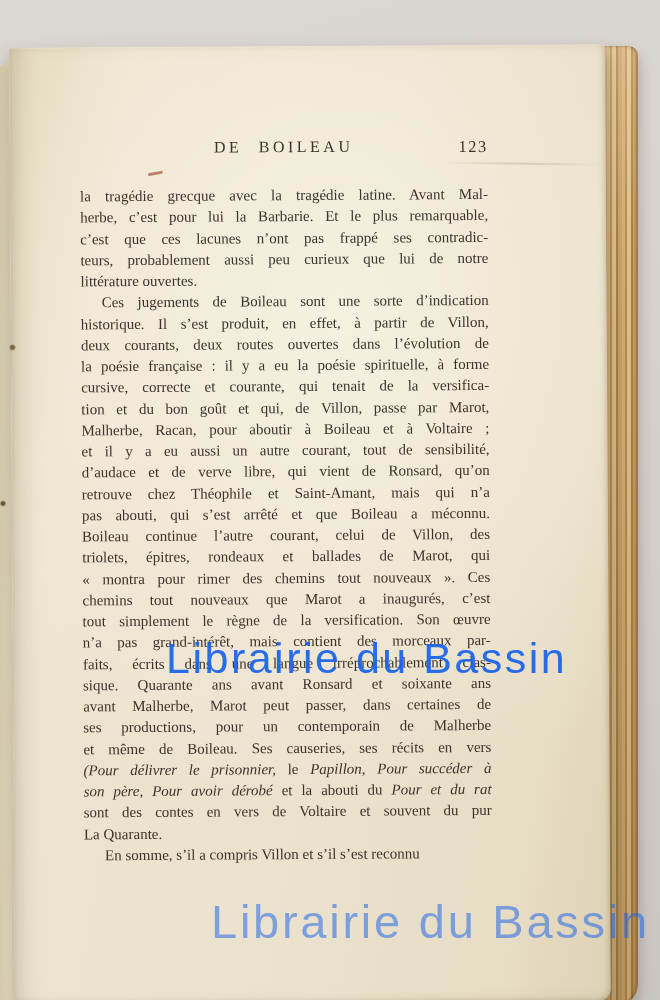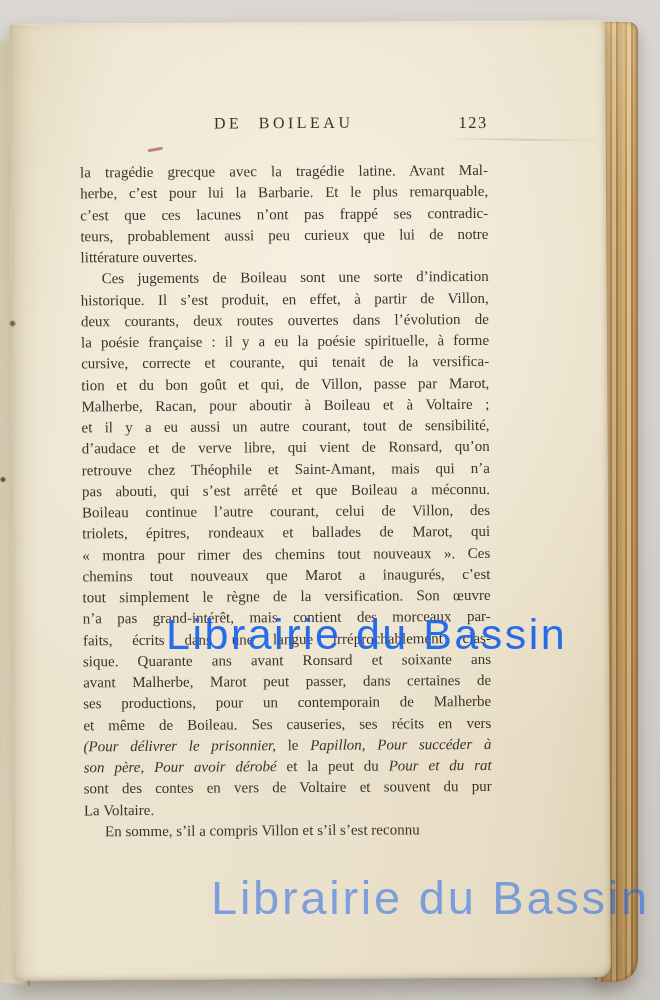"DE BOILEAU" .scene { margin-top: none -> 24px }
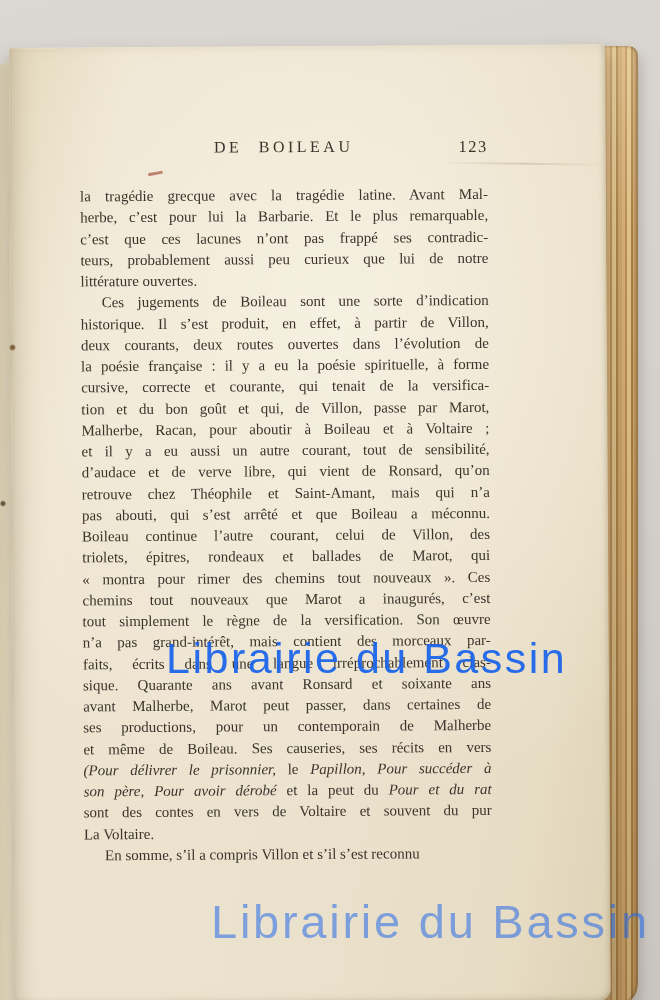"et la peut du" span { text: peut -> abouti }
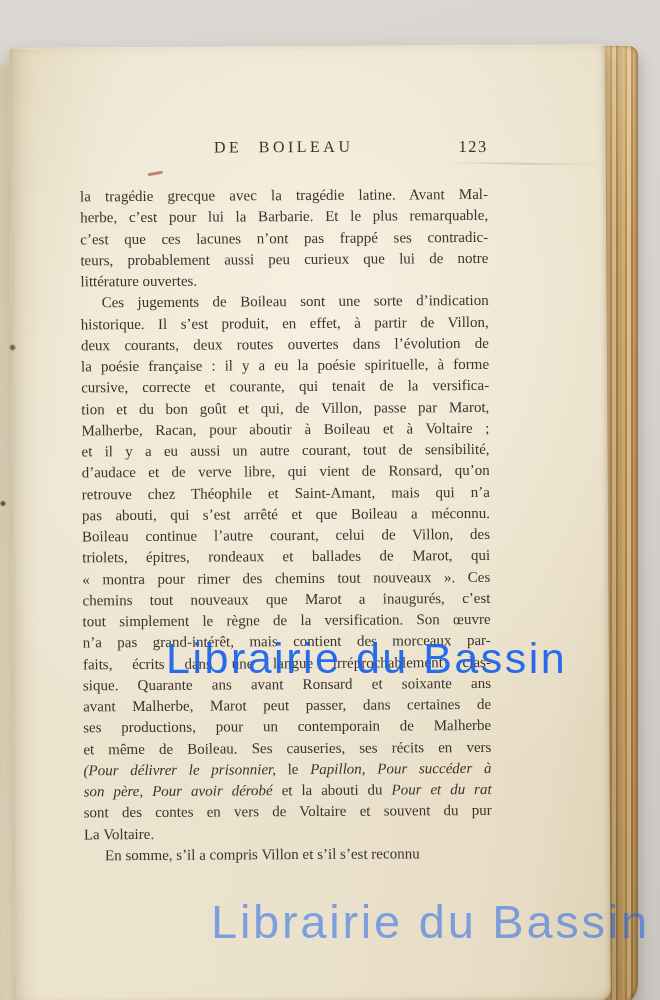"La Voltaire." span { text: Voltaire -> Quarante }
